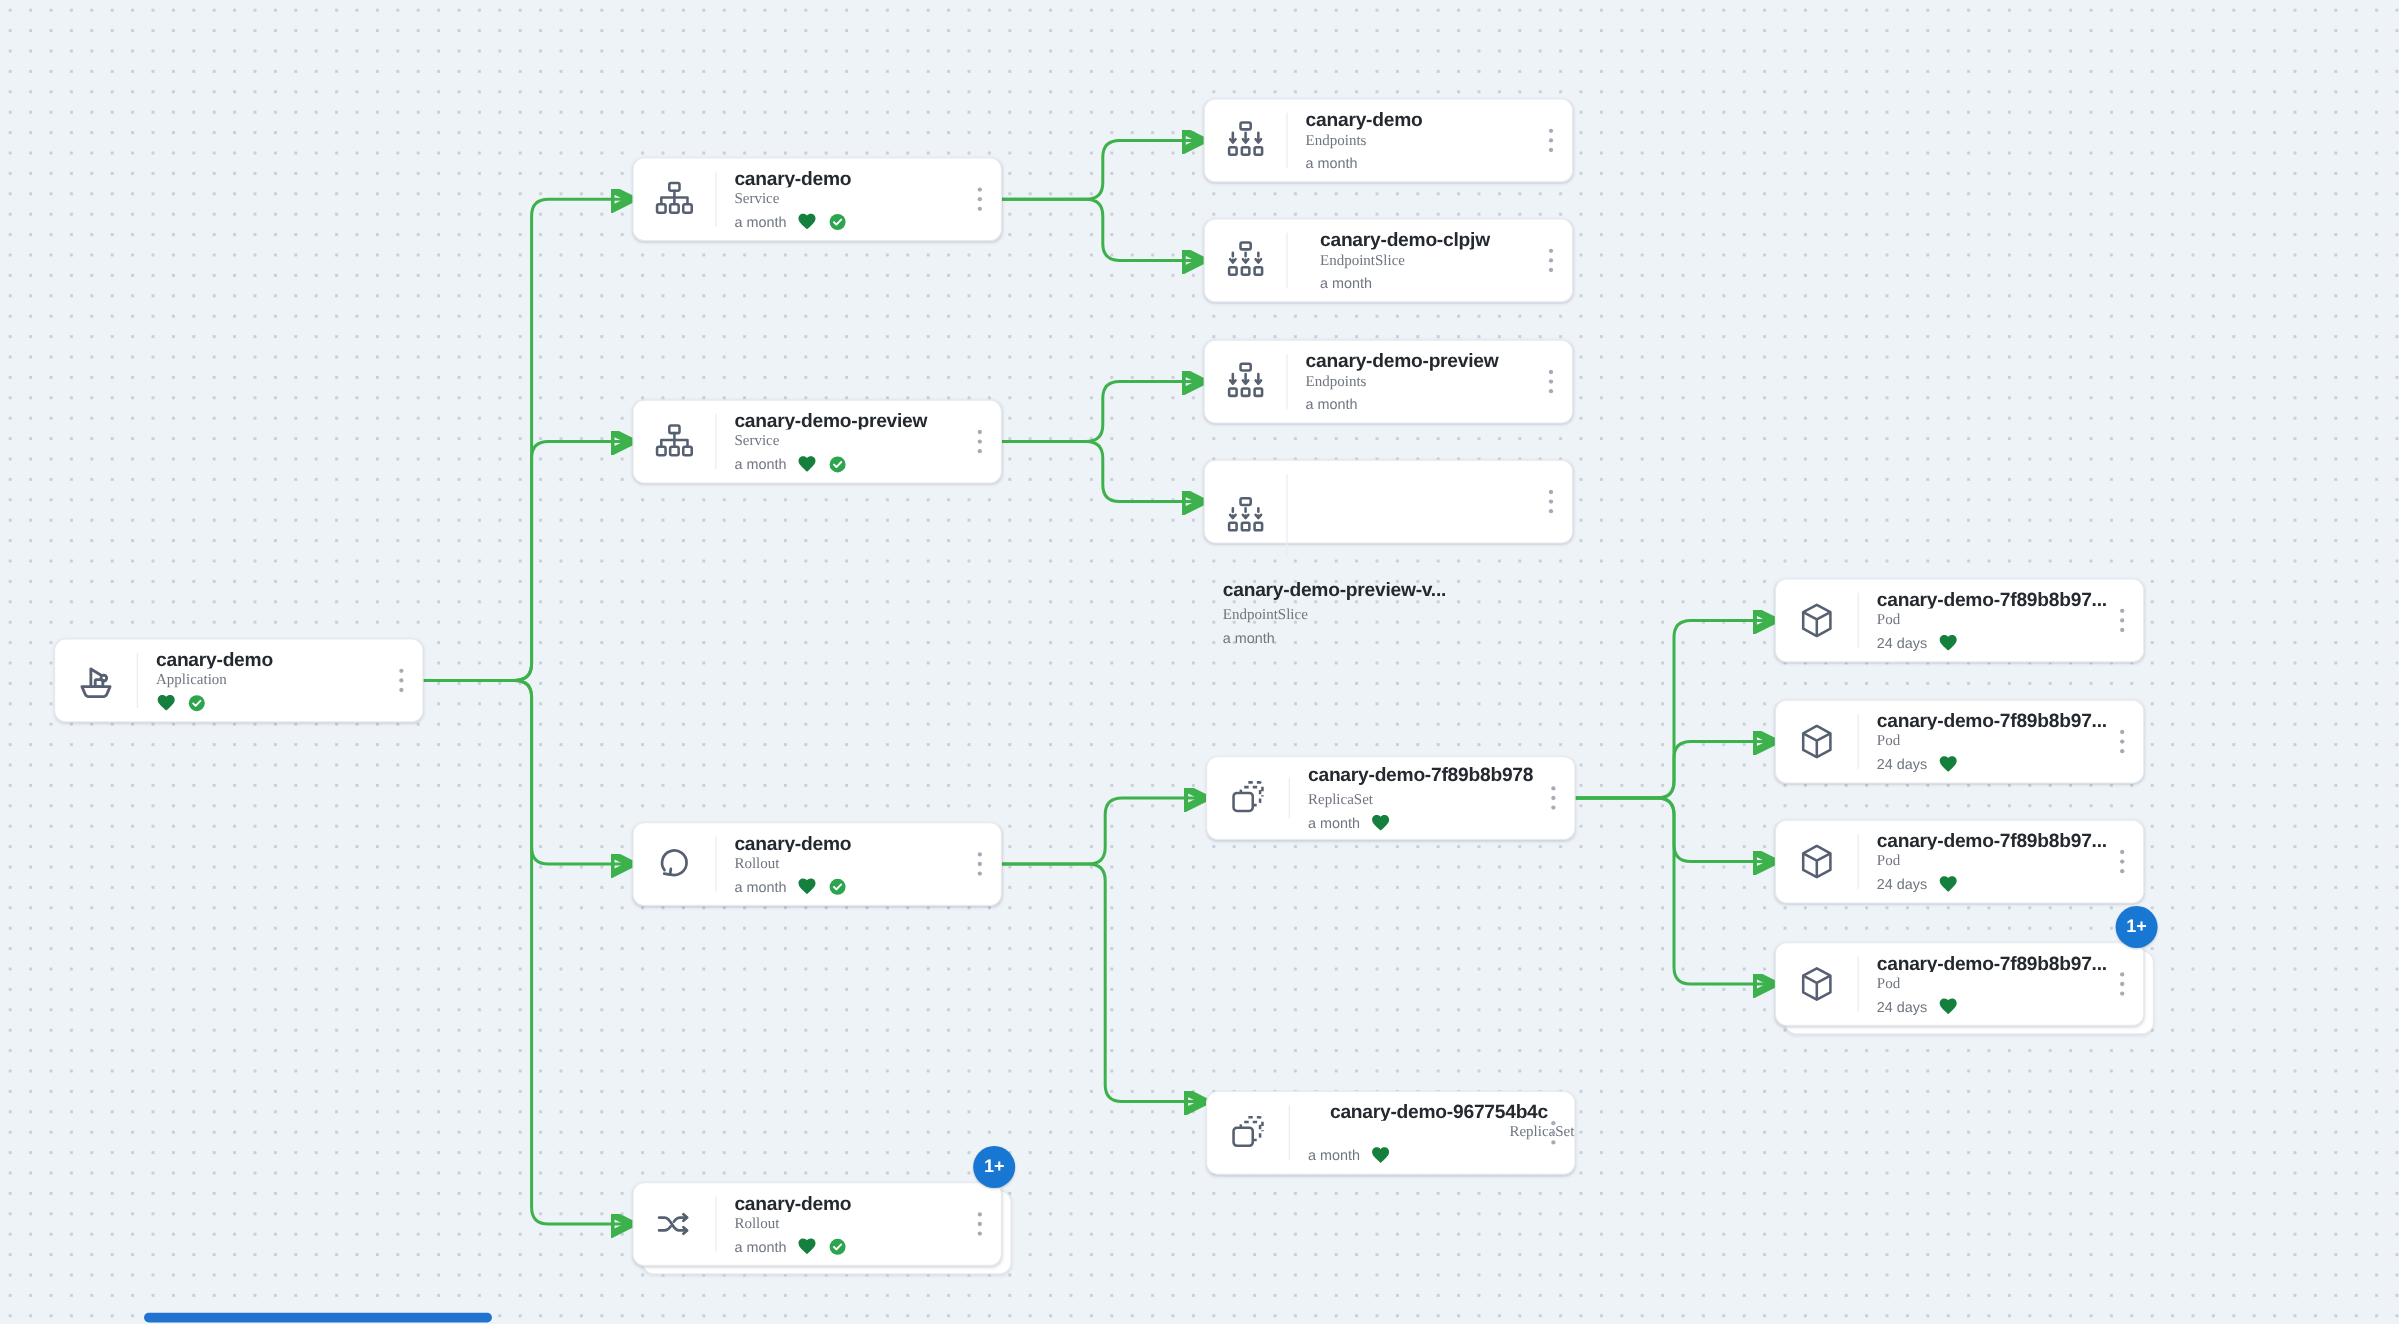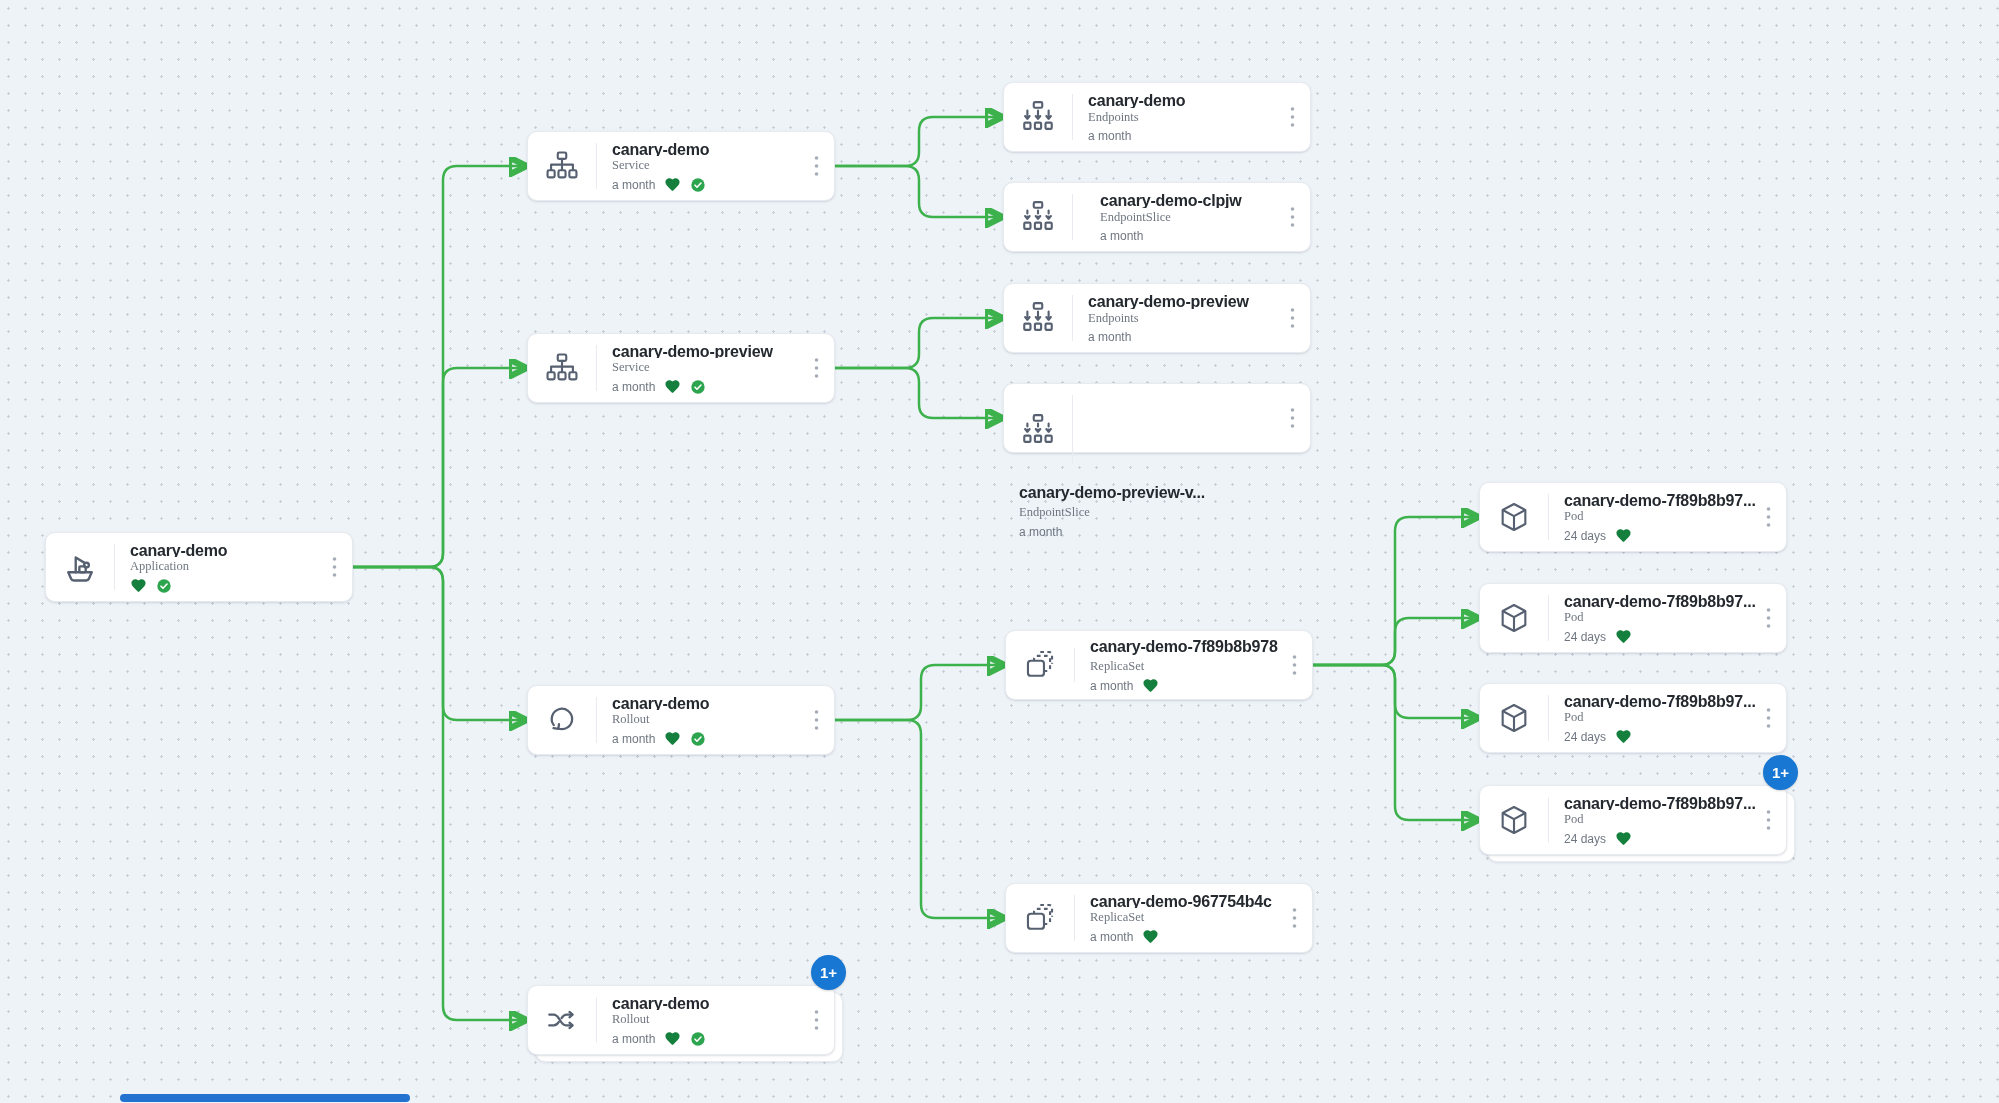"canary-demo-967754b4c" div.node { text-align: none -> right; top: 883px -> 909px }
